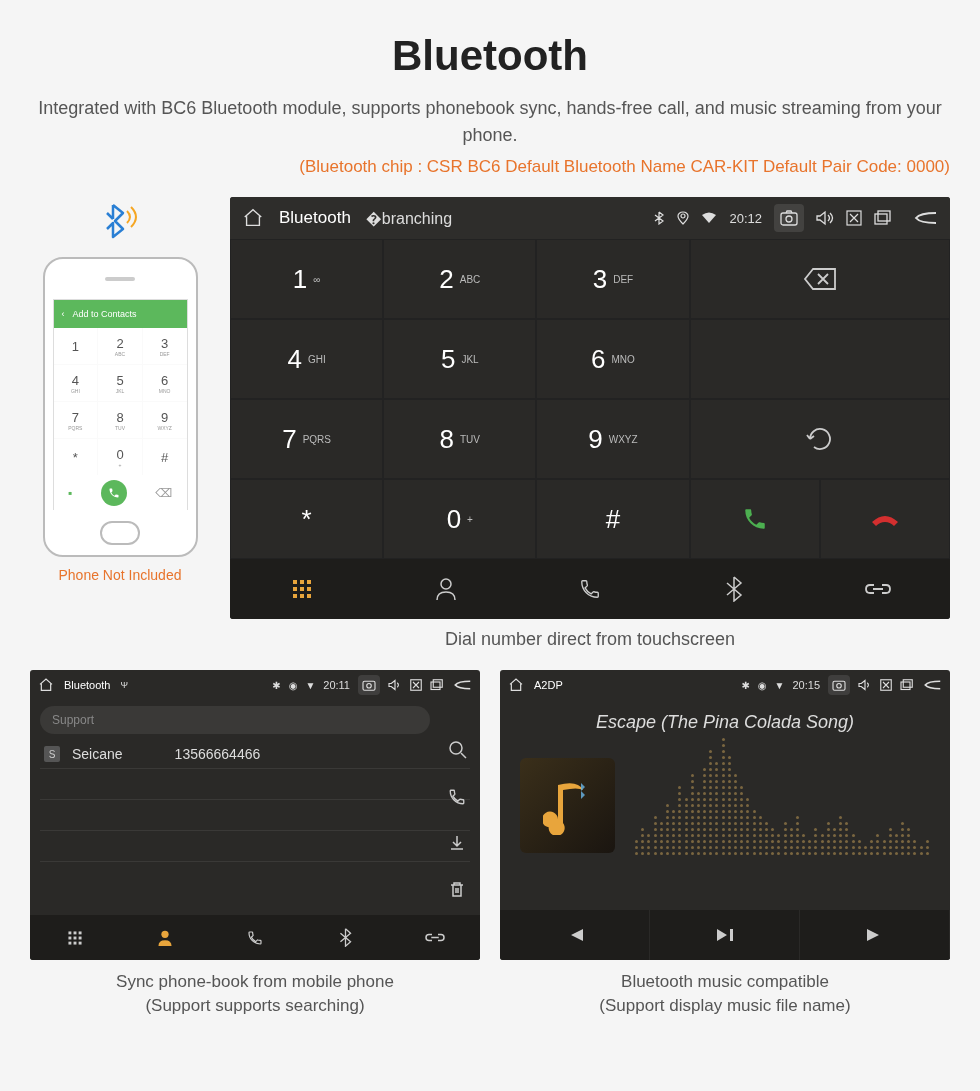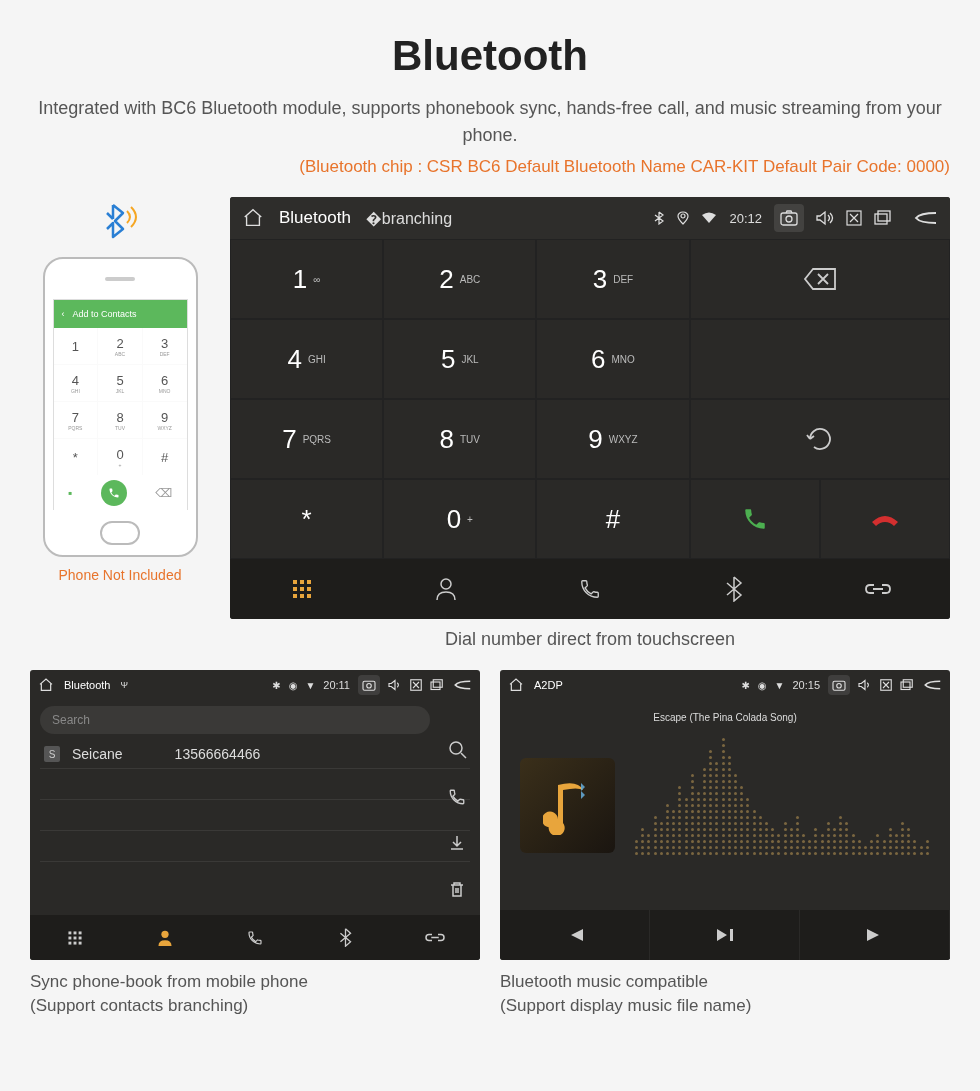"Search" div.search-bar { text: Search -> Support }
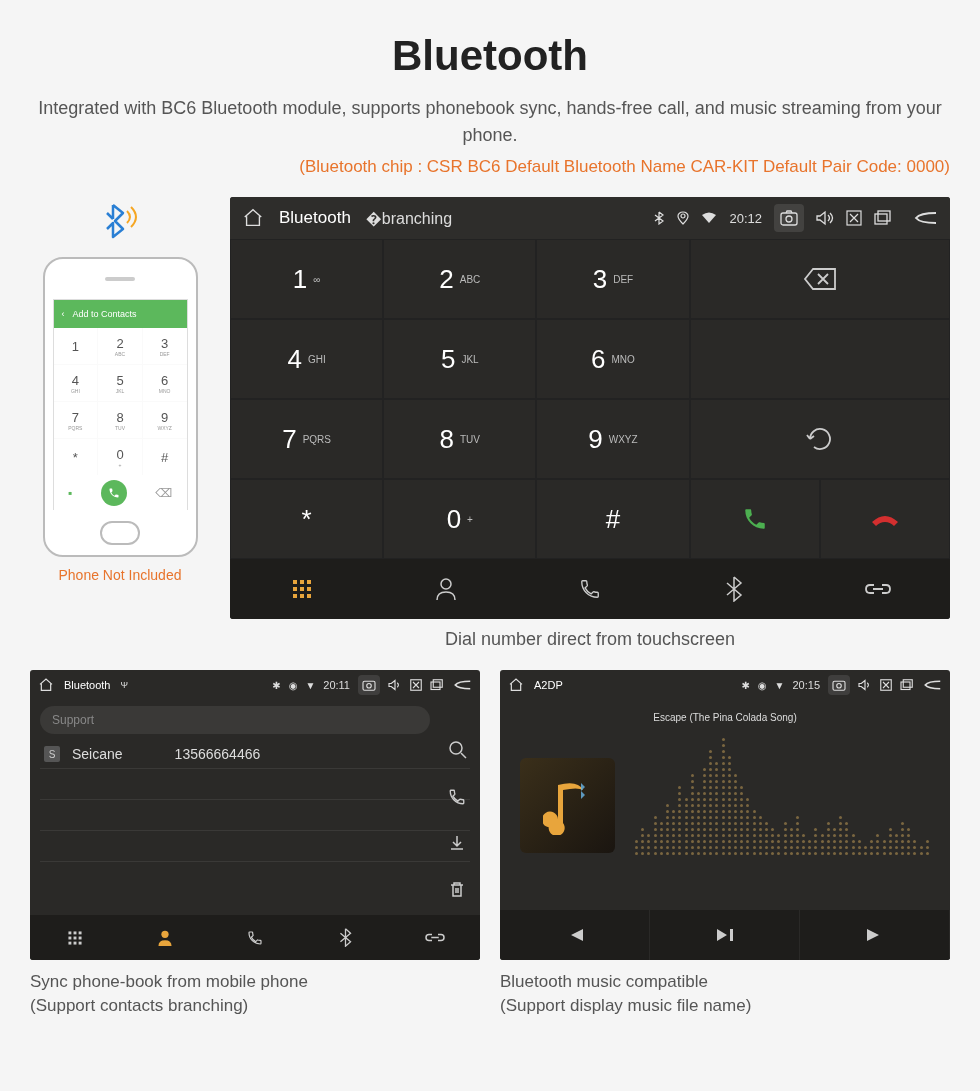"Escape (The Pina Colada Song)" .song-title { font-size: 10px -> 18px; font-style: none -> italic }
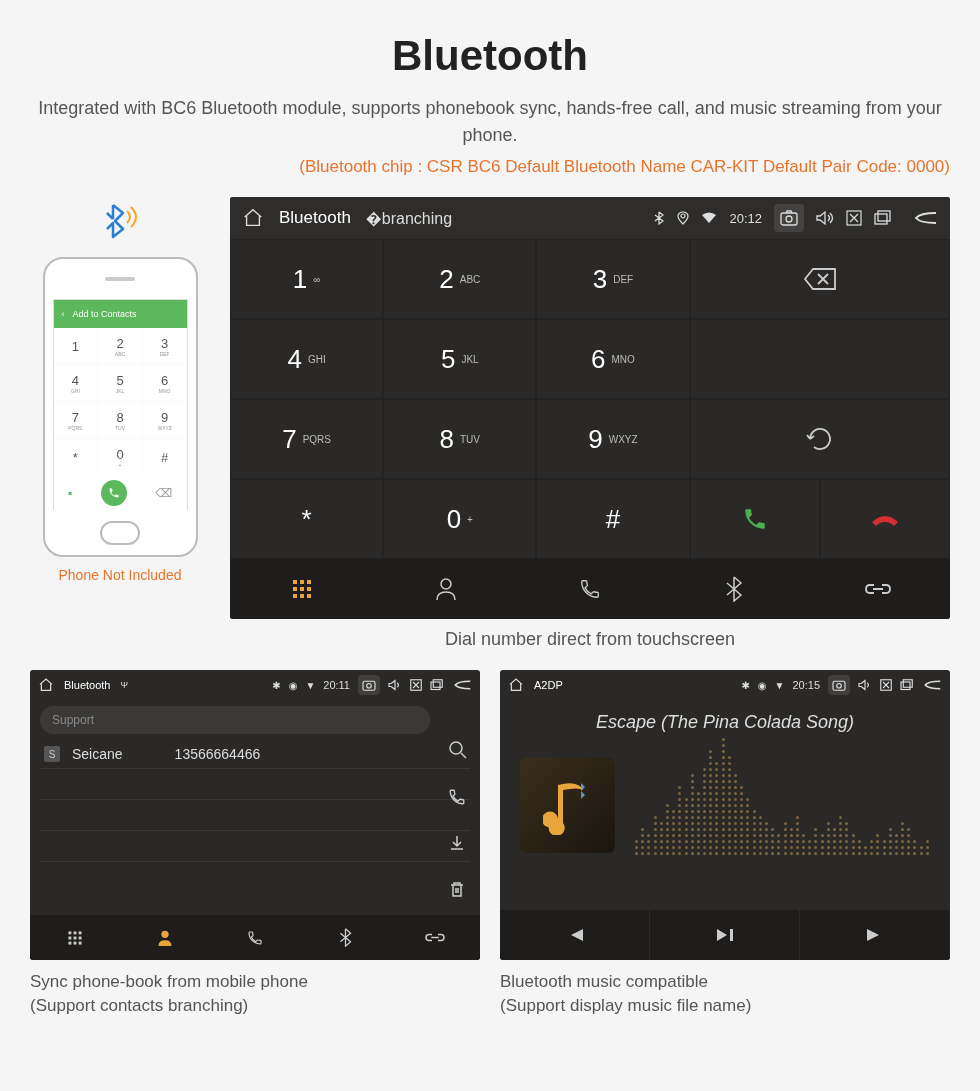"Sync phone-book from mobile phone" .caption-small { text-align: left -> center }
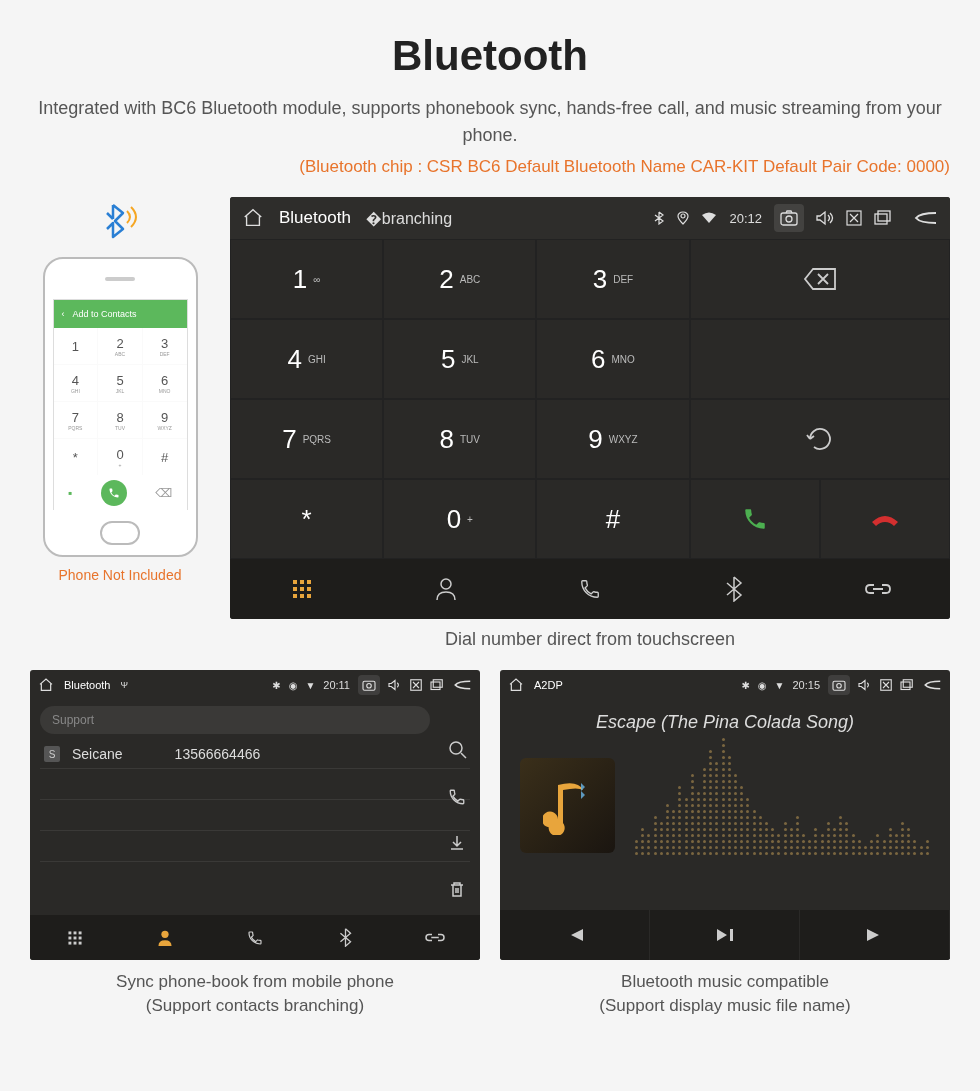"(Support contacts branching)" div { text: contacts branching -> supports searching }
